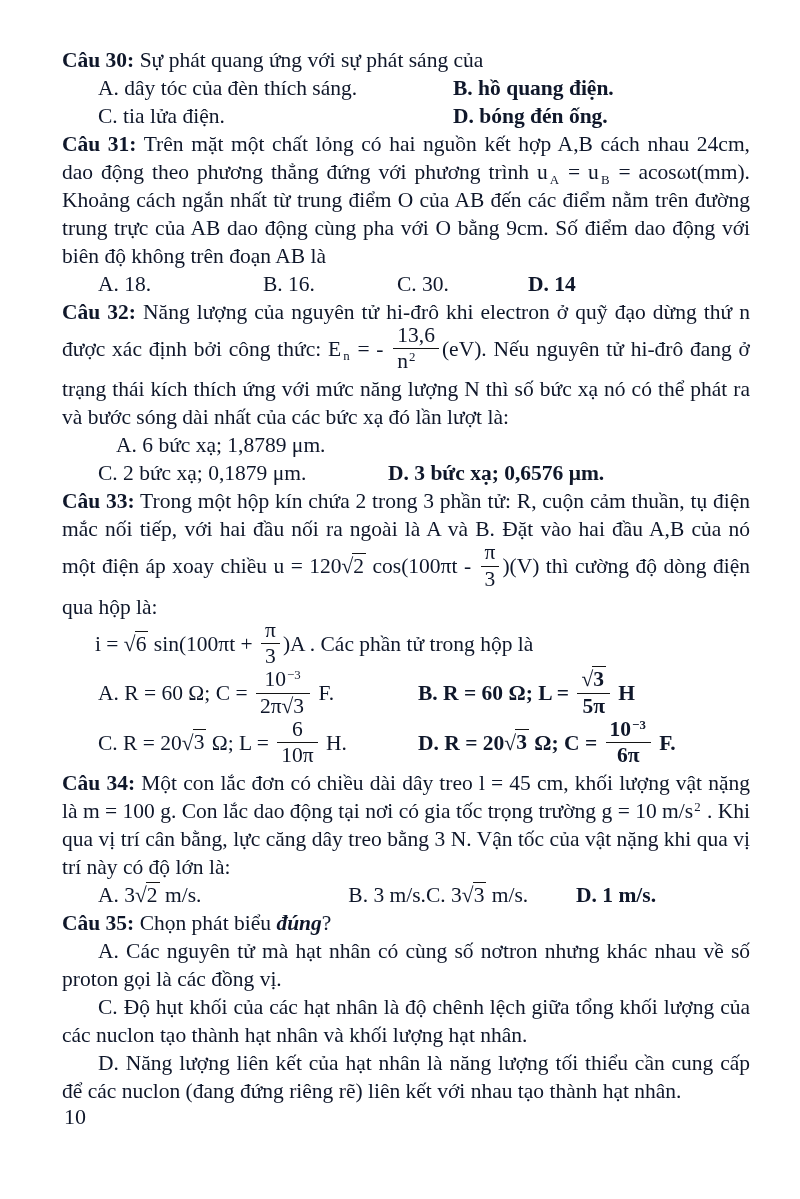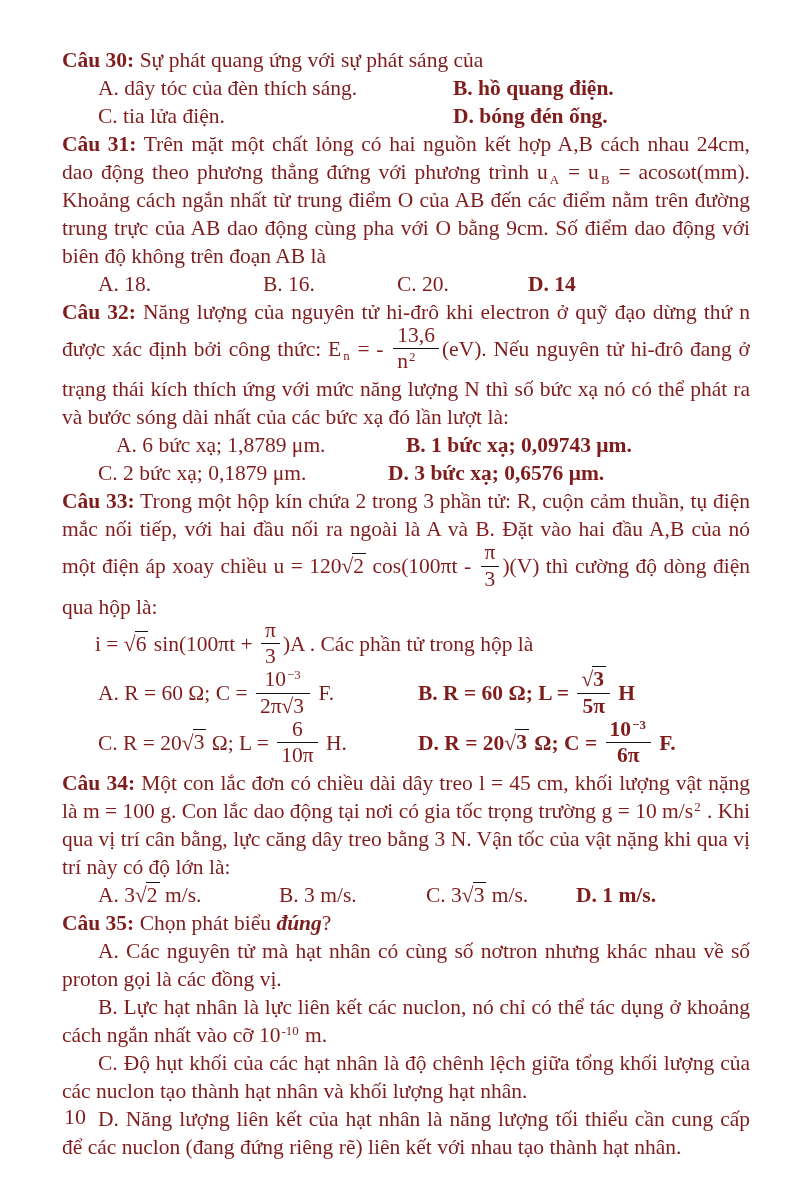"Câu 30: Sự phát quang" .page { color: #7f1d1d -> #0f172a }
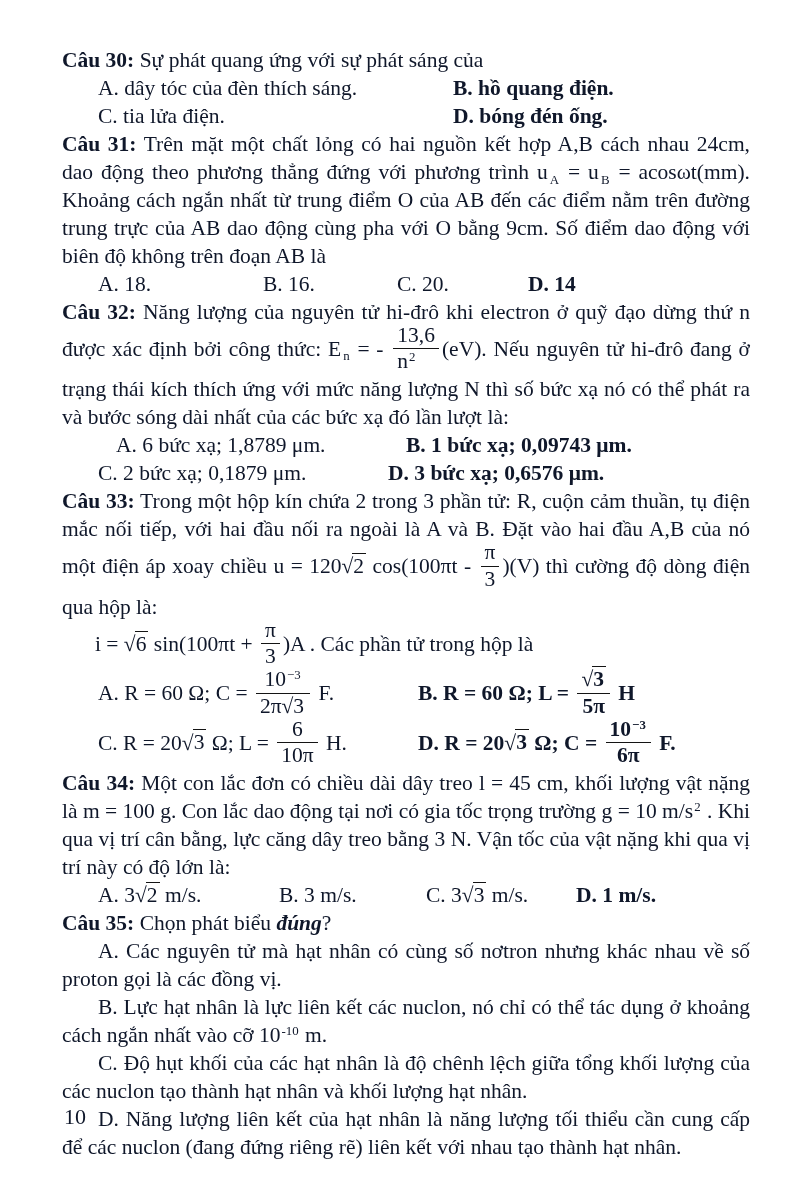"C. 20." div.opt-col { text: 20 -> 30 }
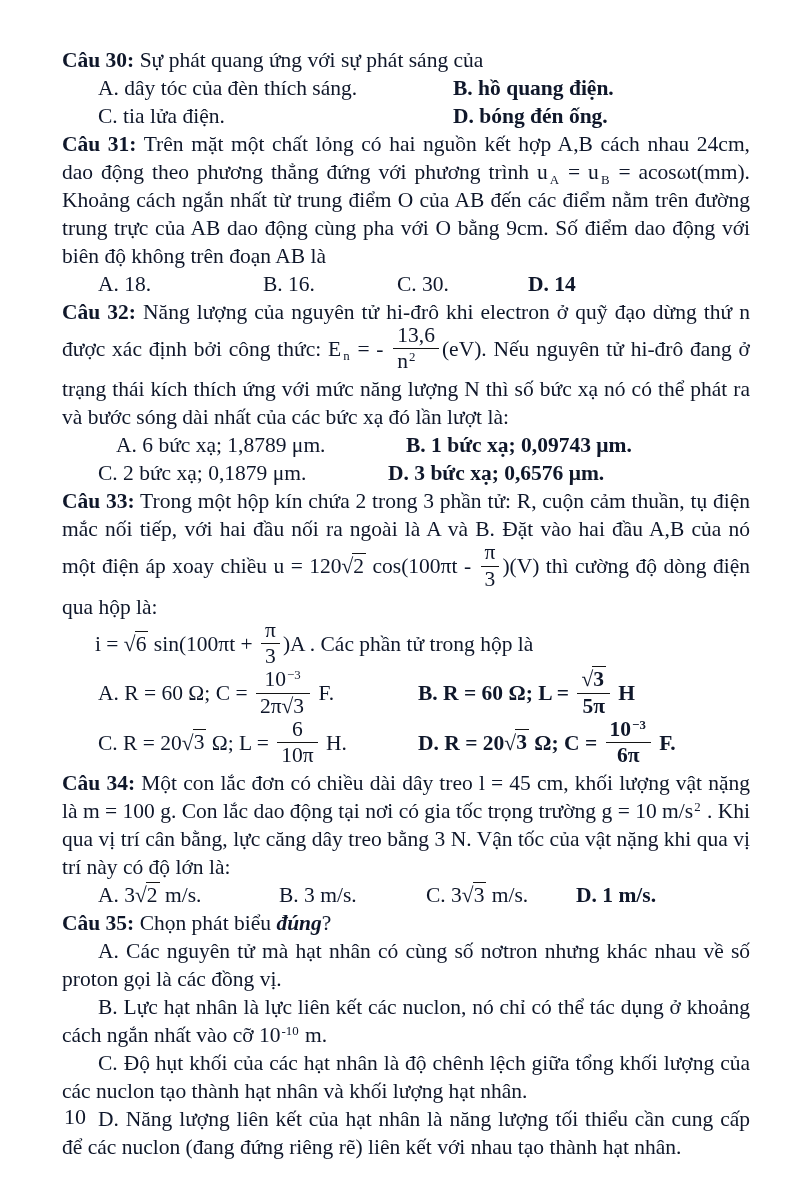"B. 1 bức xạ; 0,09743" div.opt-col { html: <div>B. 1 bức xạ; 0,09743 μm.</div> -> none }
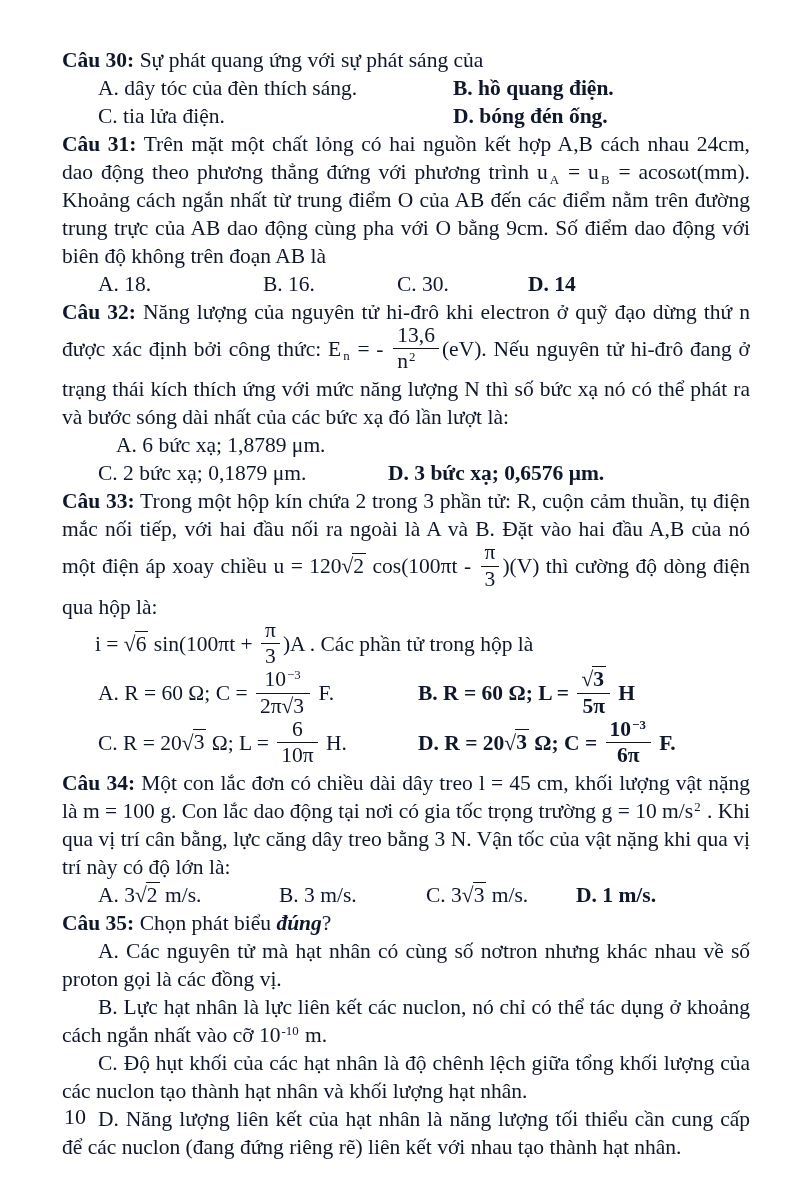"B. 3 m/s." div.opt-col { text-align: none -> right }
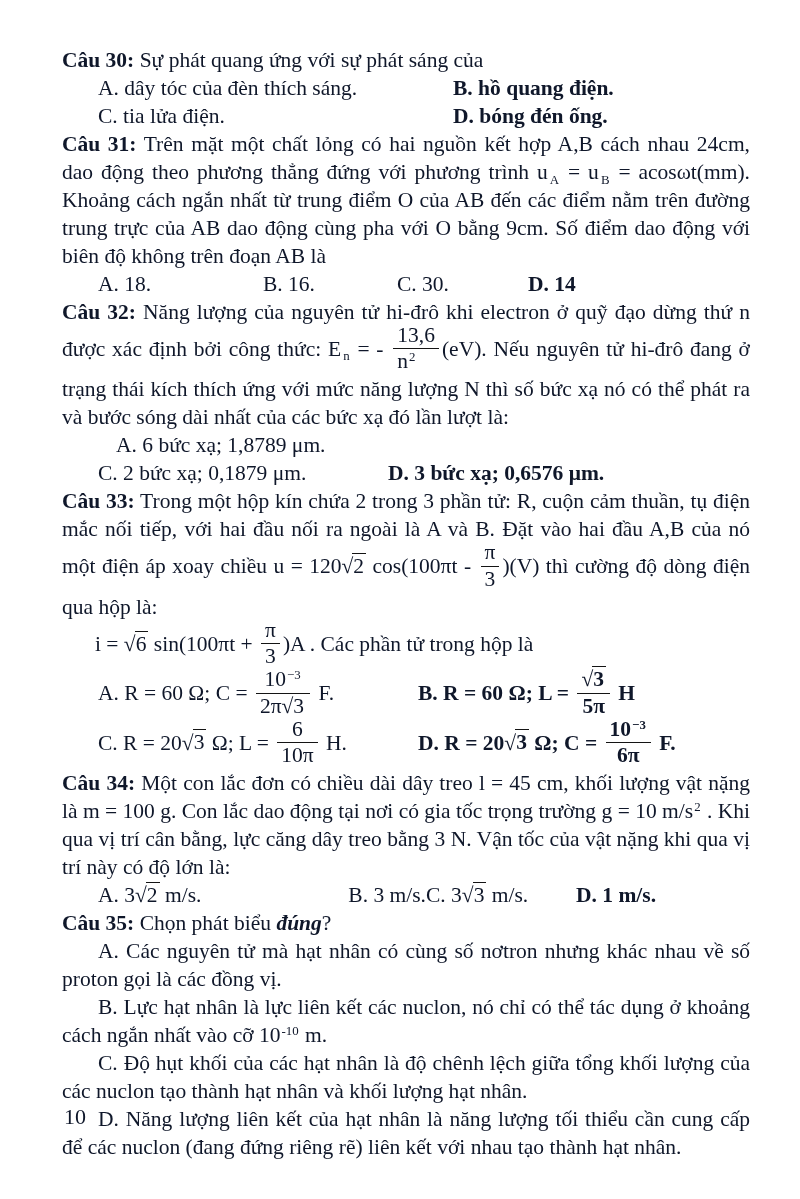"B. Lực hạt nhân là" div.para { html: <div>B. Lực hạt nhân là lực liên kết các nuclon, nó chỉ có thể tác dụng ở khoảng cách ngắn nhất vào cỡ 10<sup>-10</sup> m.</div> -> none }
